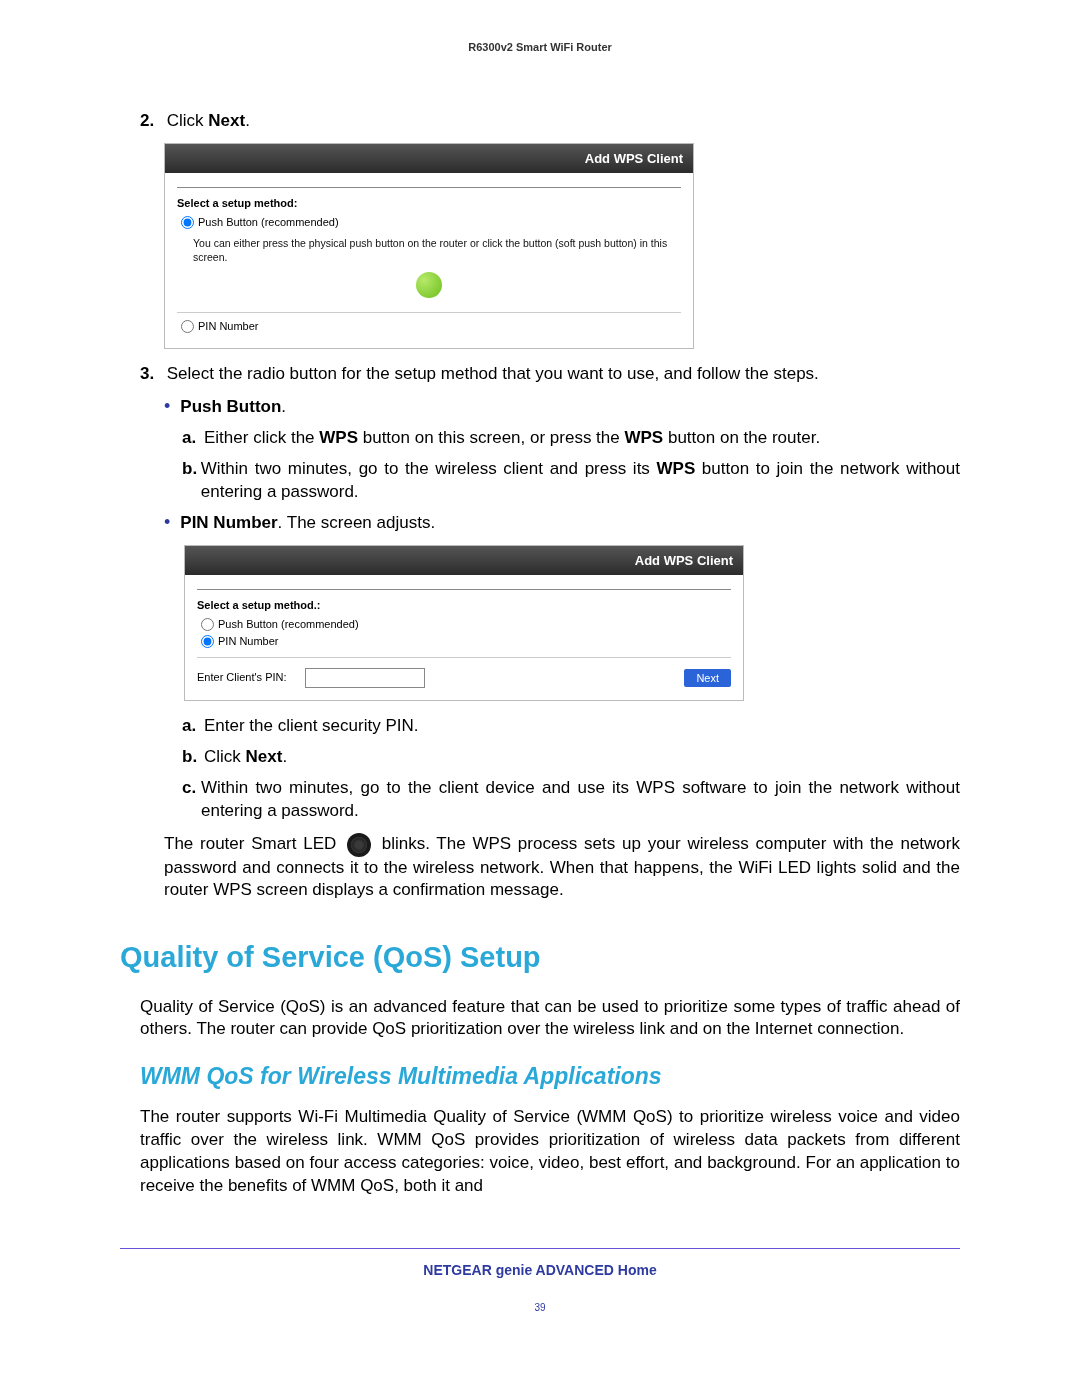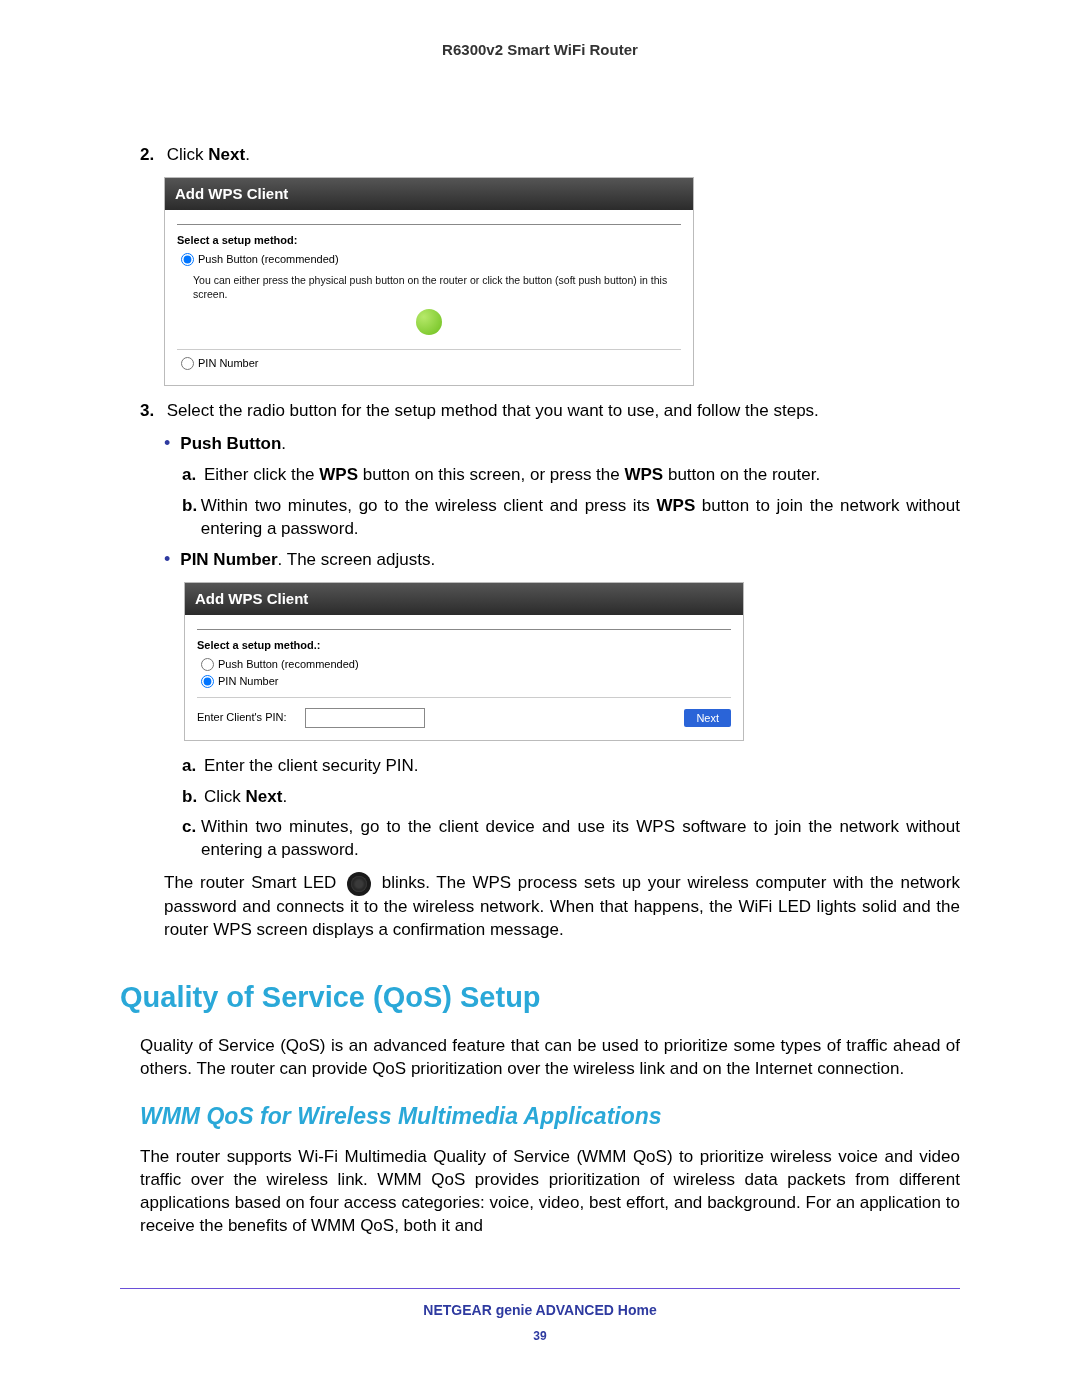"R6300v2 Smart WiFi Router" .page-header { font-size: 15px -> 11px; margin-bottom: 84px -> 55px }
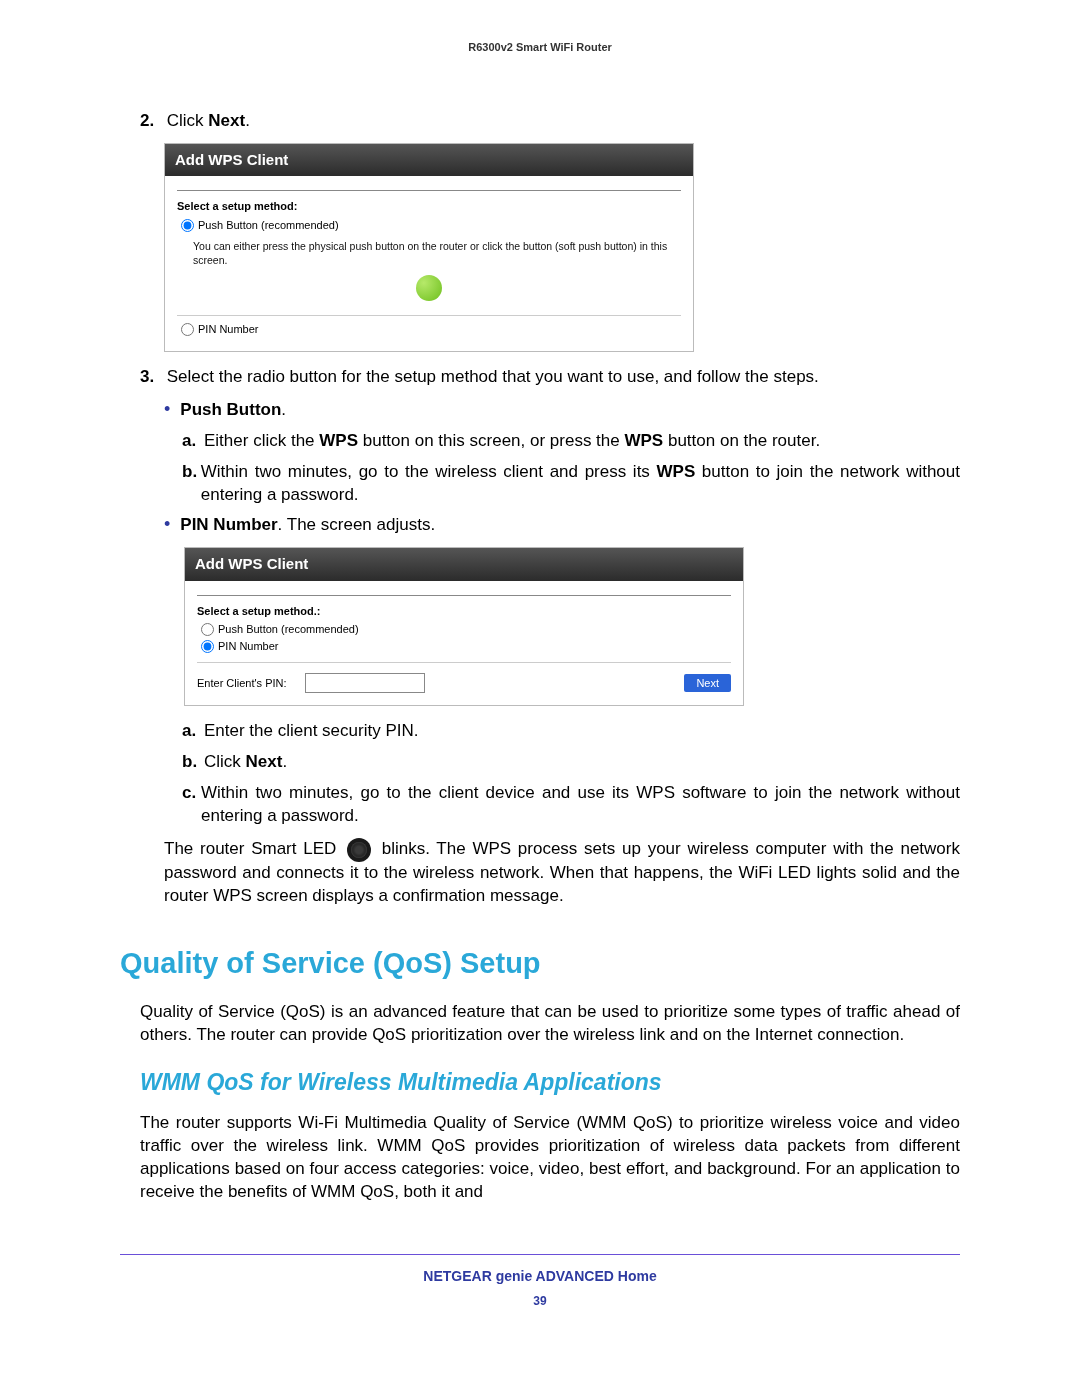"Add WPS Client" .widget-title { font-size: 15px -> 13px; text-align: none -> right }
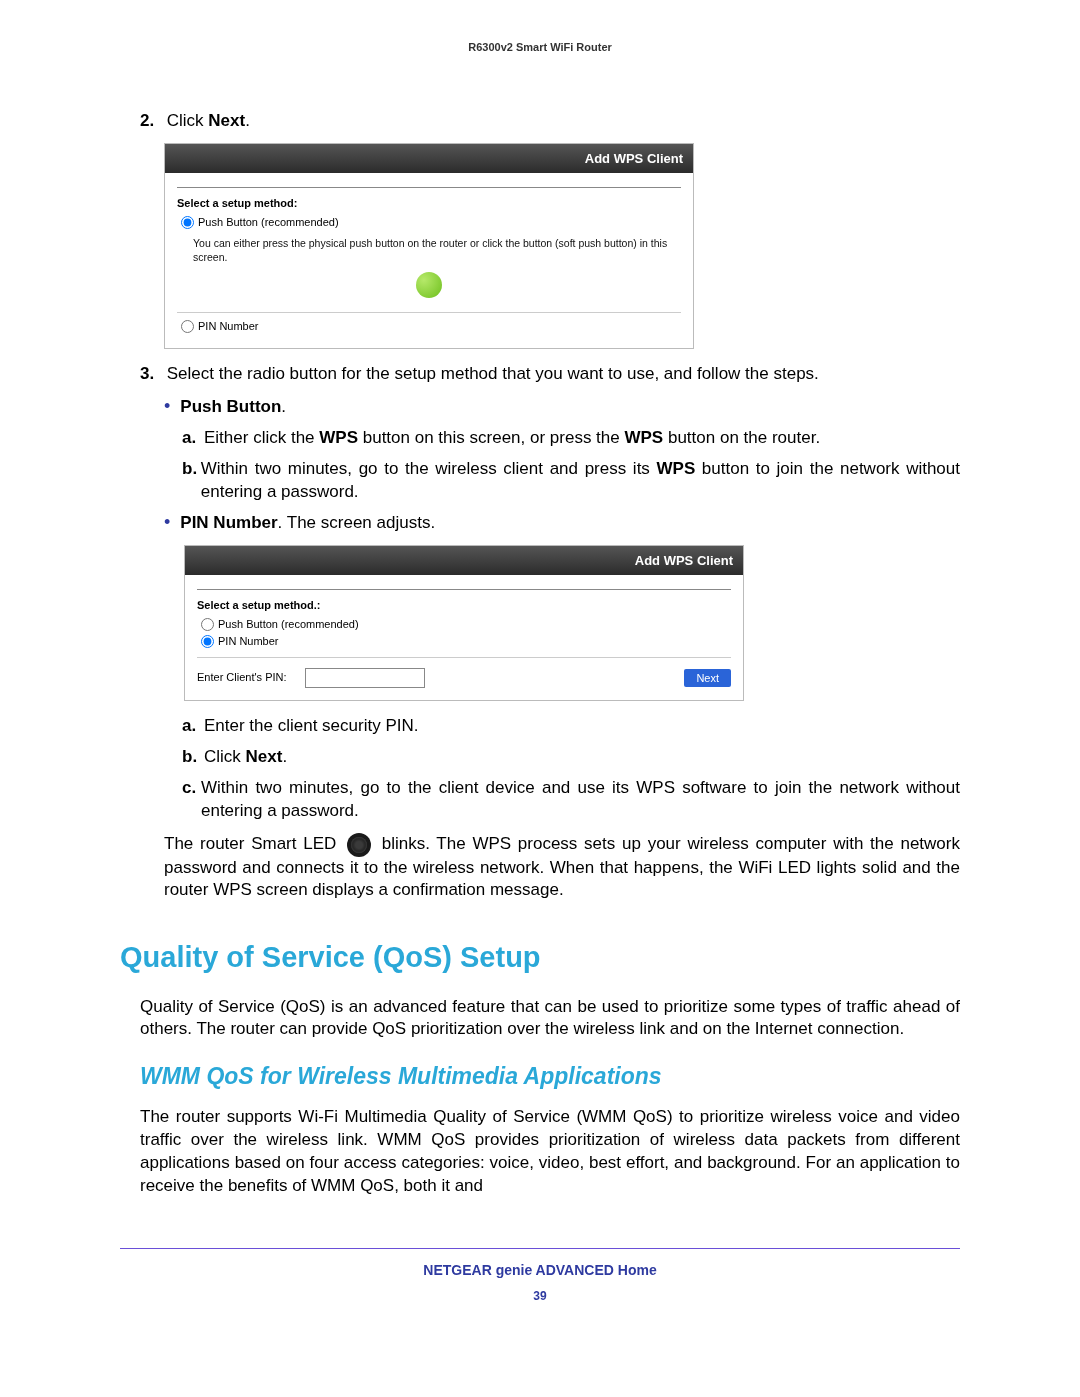"39" .page-footer .ft2 { font-size: 12px -> 10px; font-weight: bold -> normal; margin-top: 8px -> 21px }
